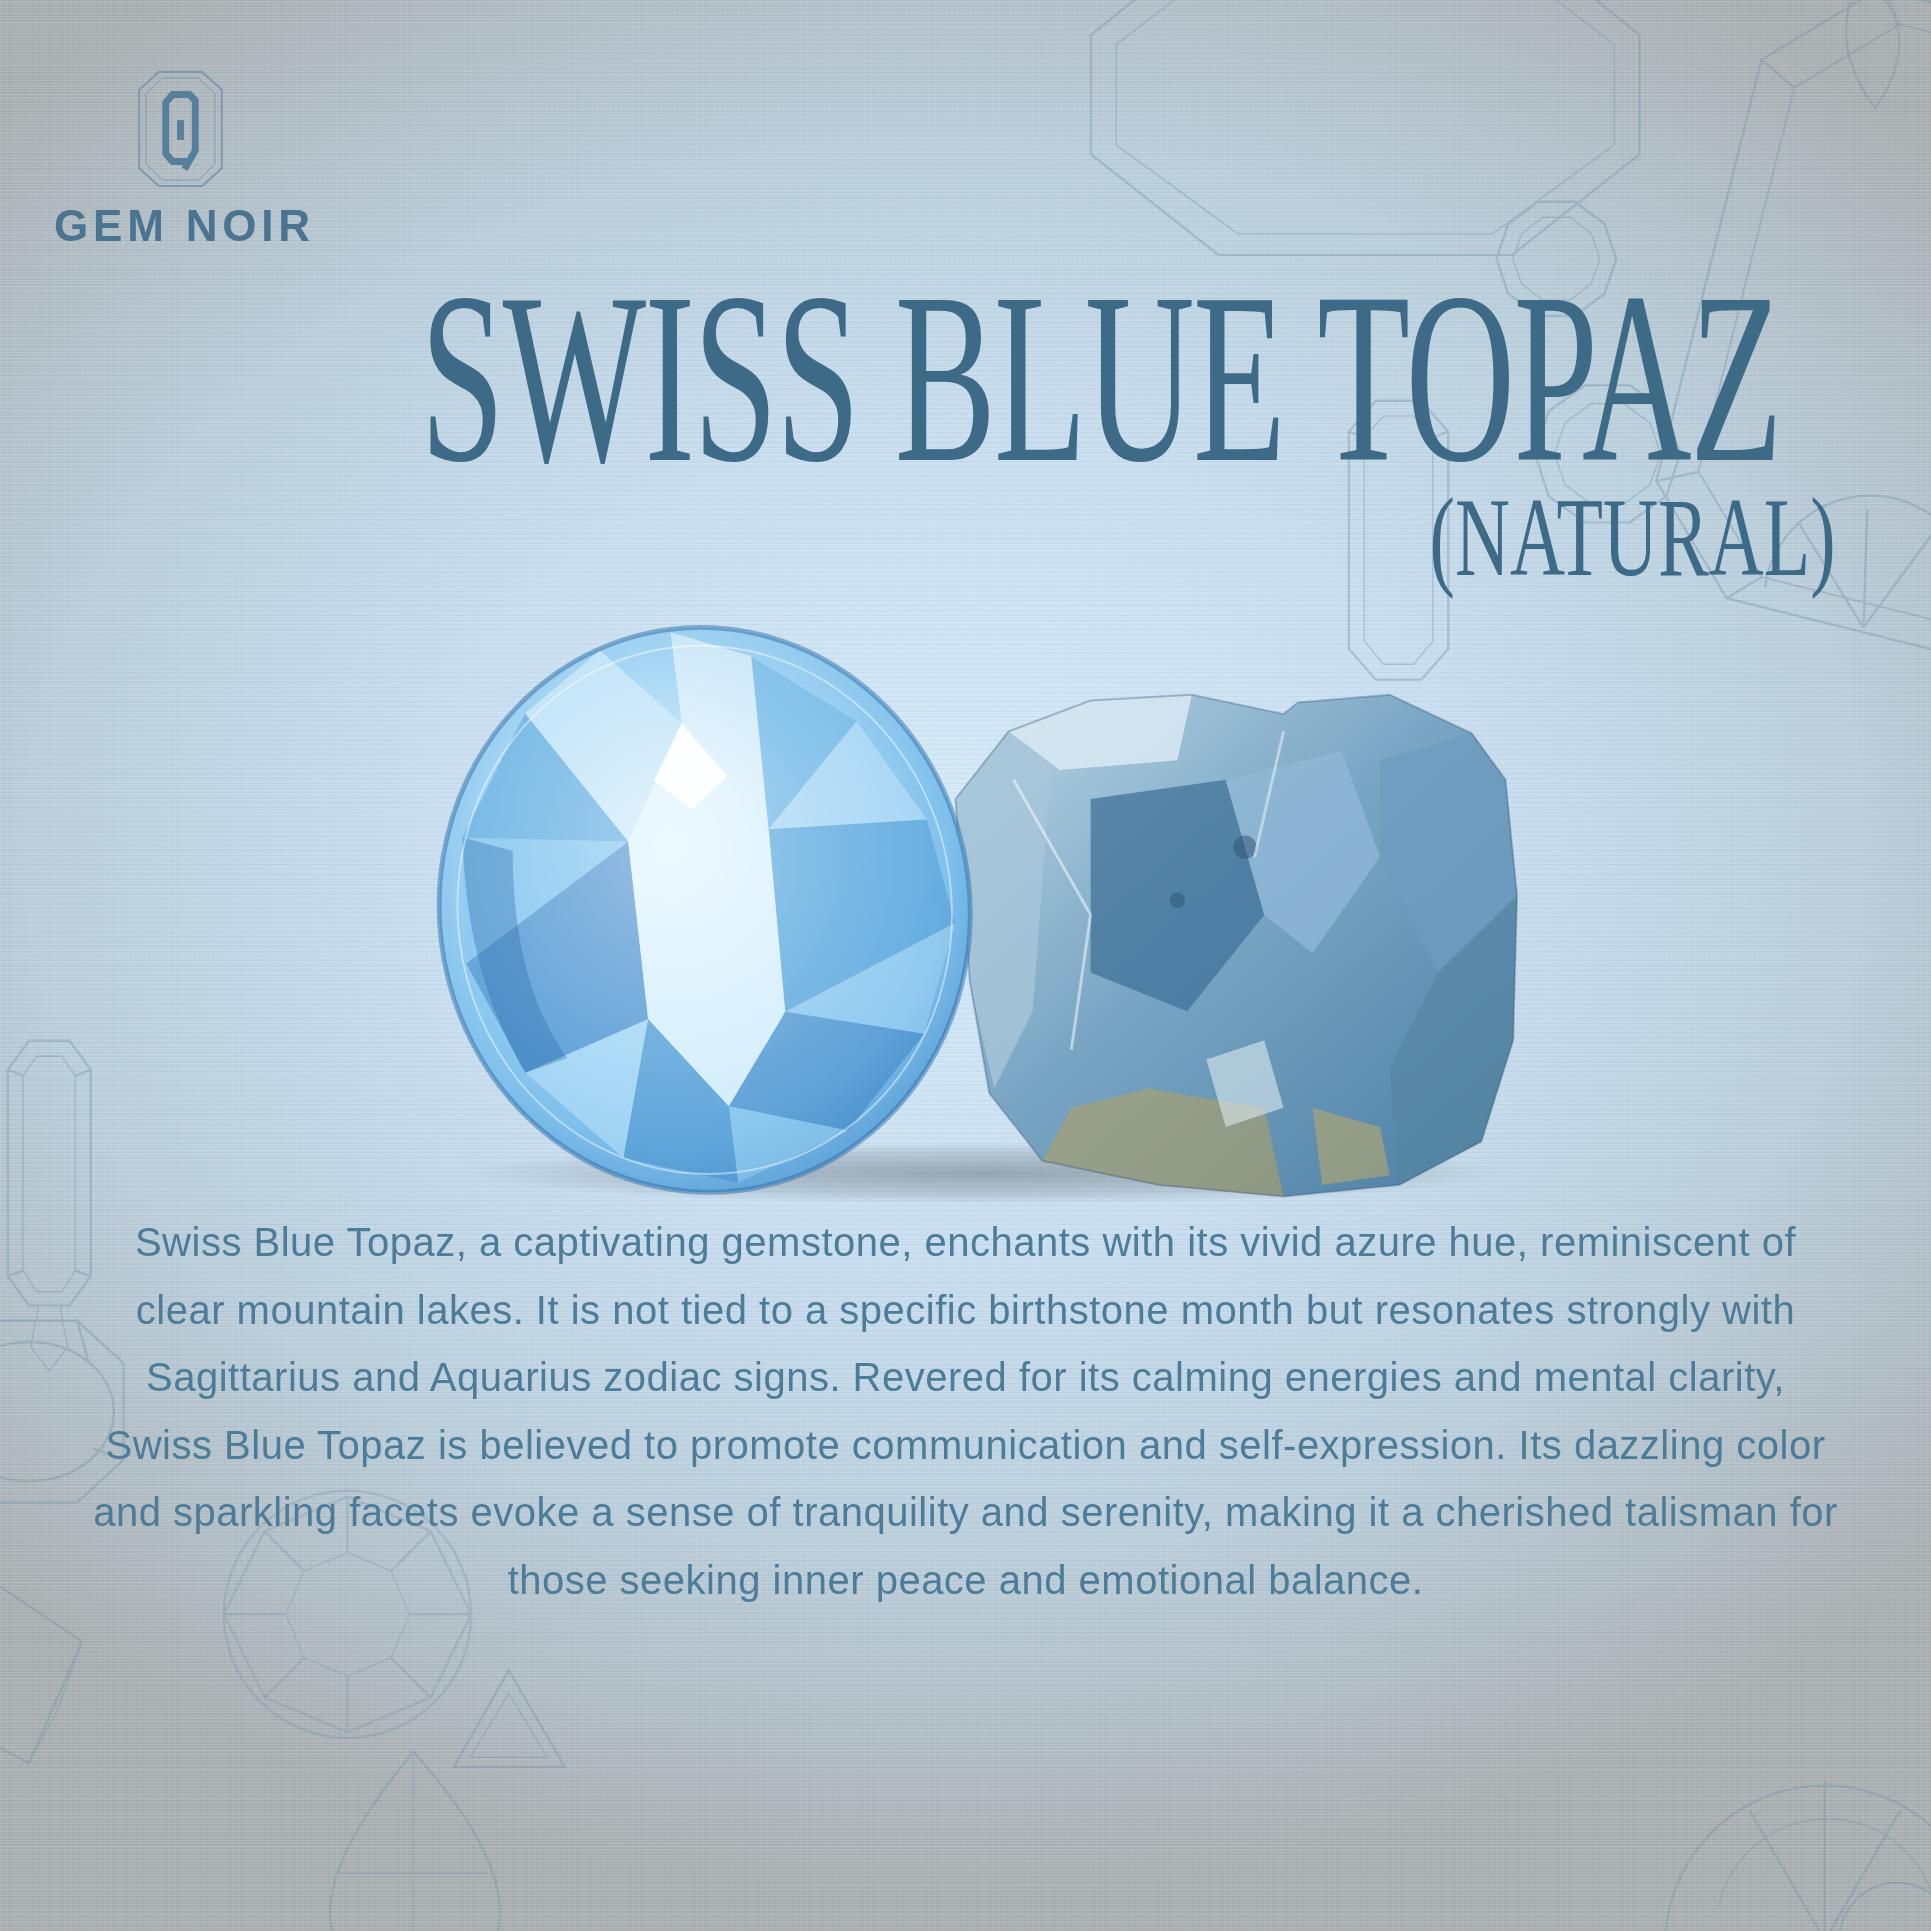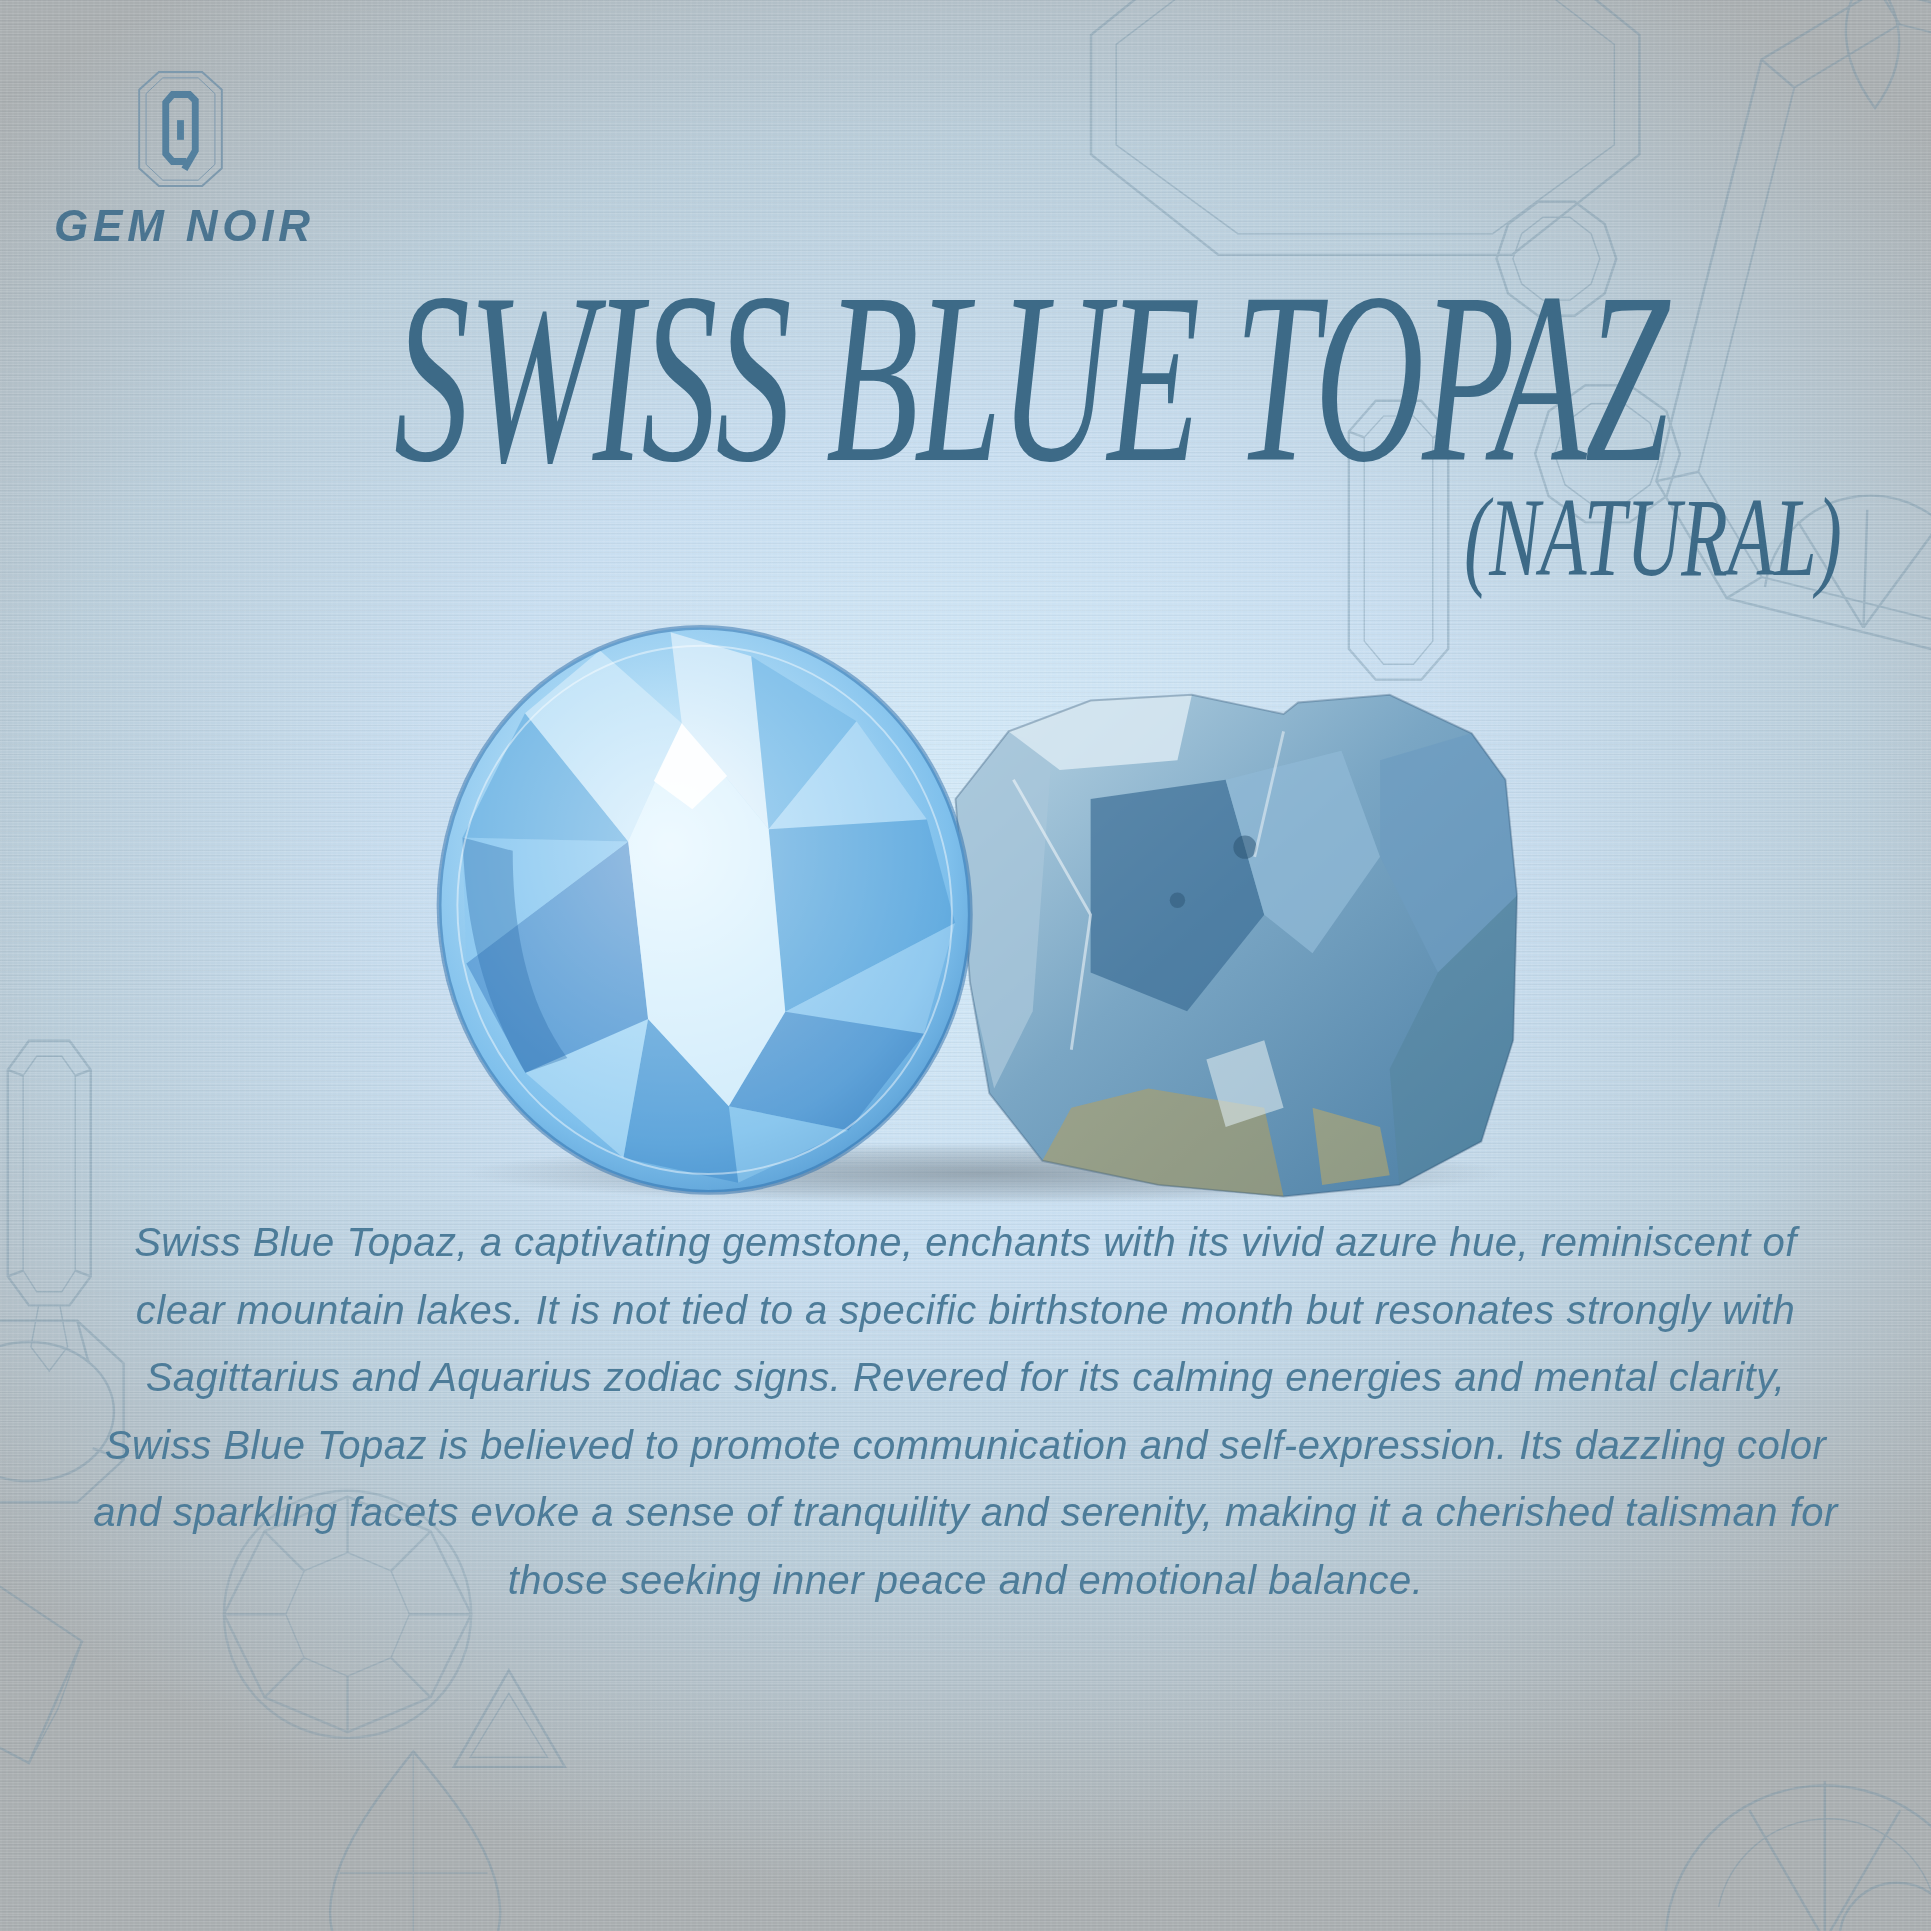"GEM NOIR" .canvas { font-style: italic -> none }
